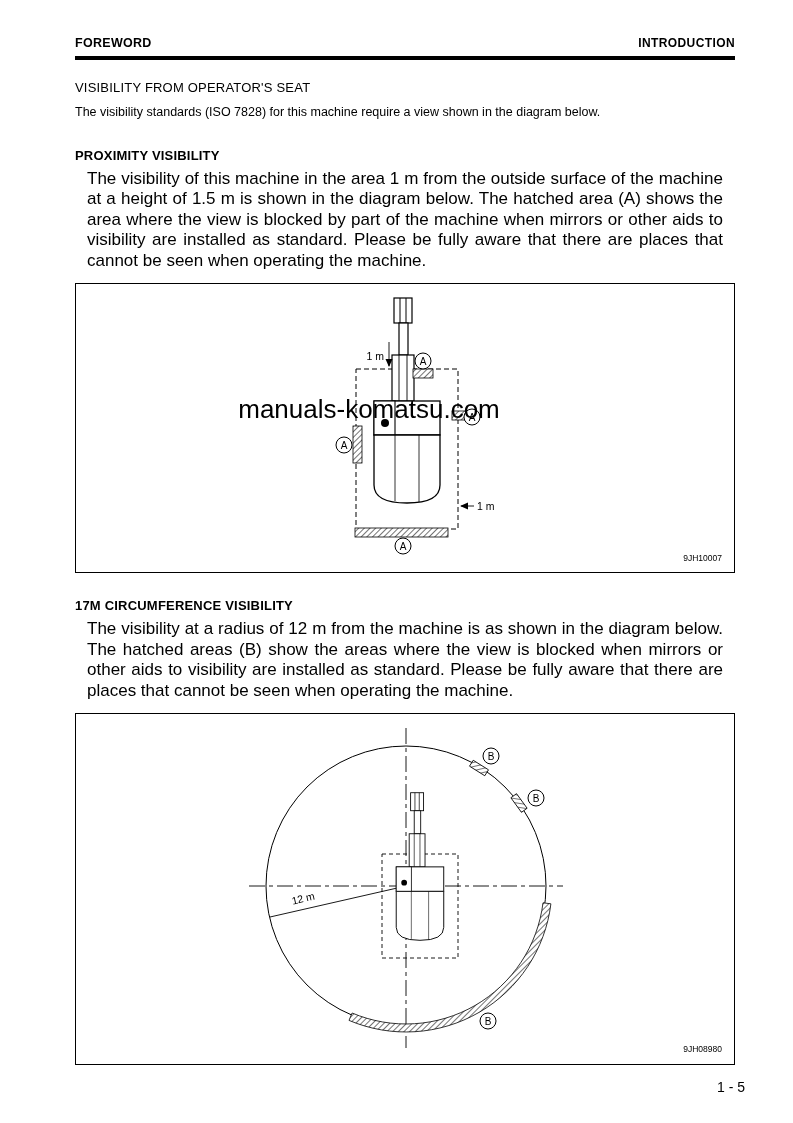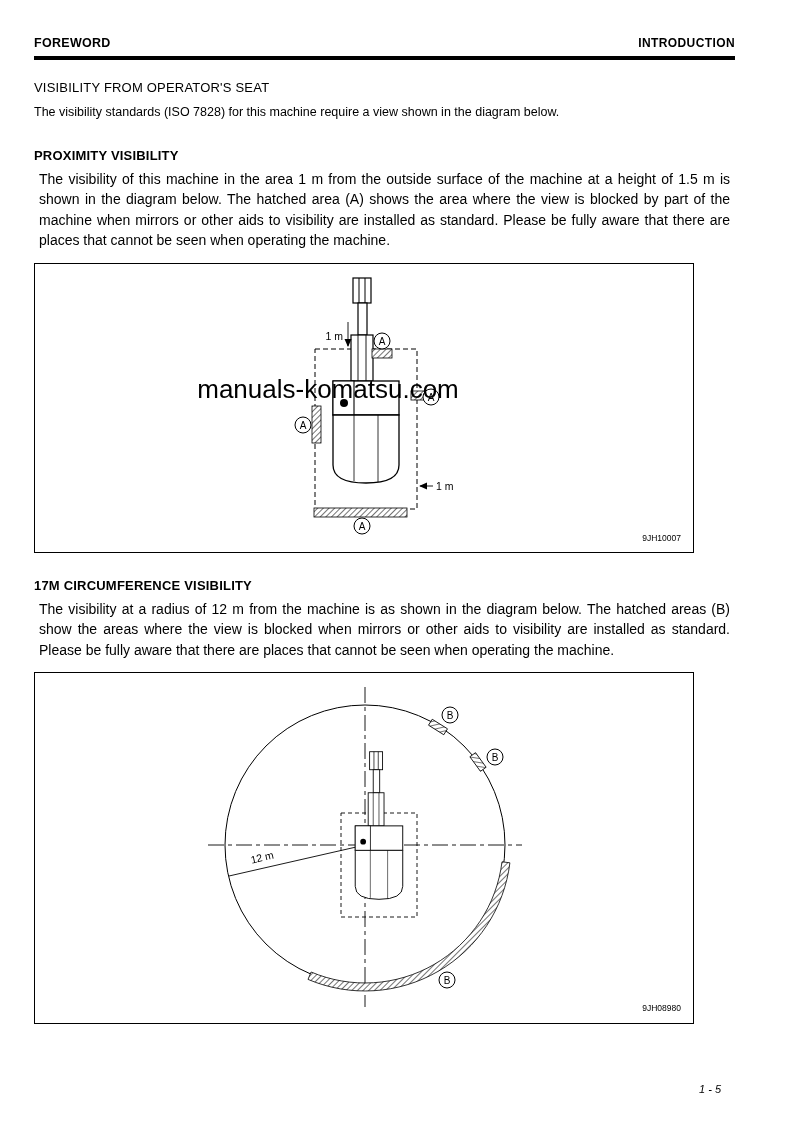"FOREWORD" .content { padding: 36px 58px 0 34px -> 36px 58px 0 75px }
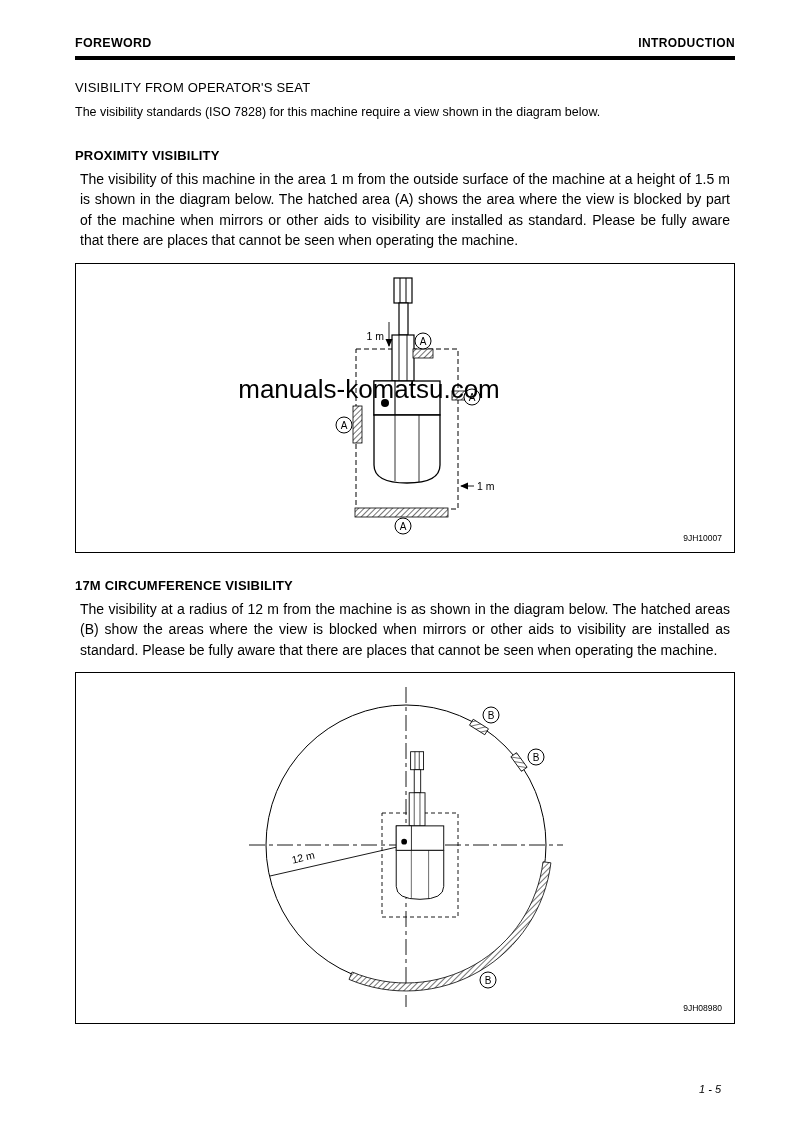"The visibility of this machine" p.body-text { font-size: 14px -> 17px; margin: 6px 5px 0 -> 6px 12px 0 }
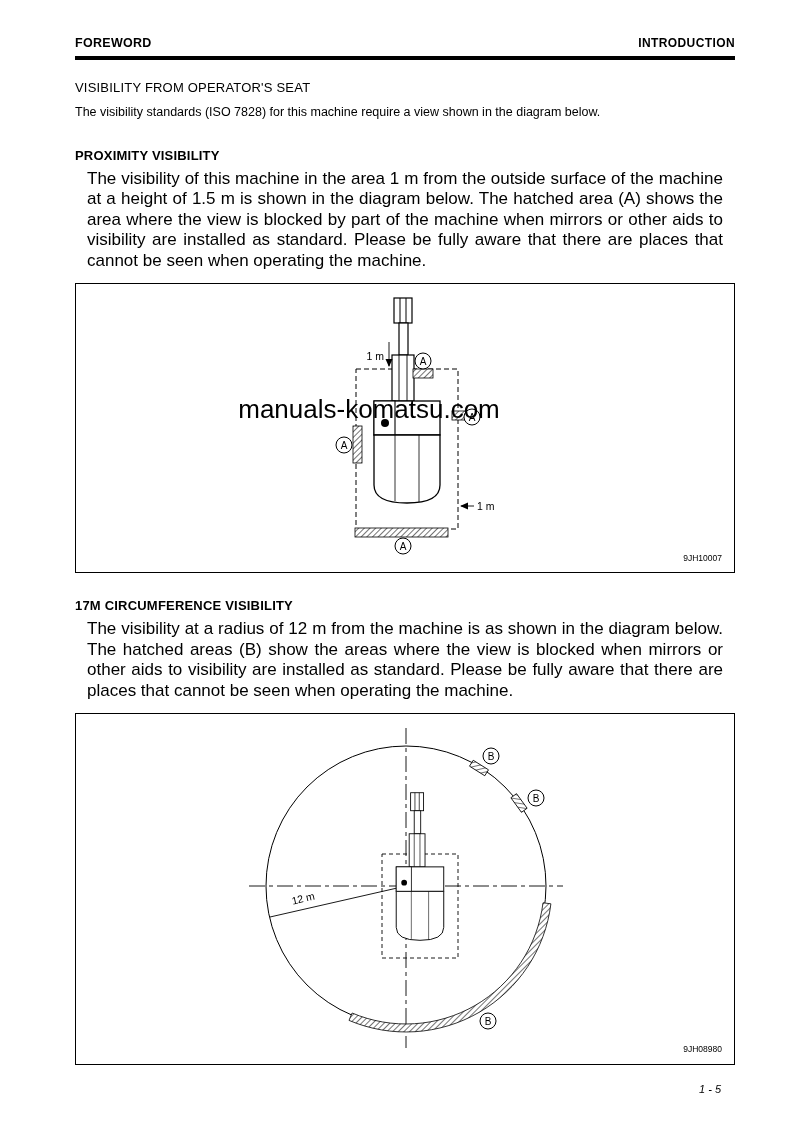"1 - 5" .page-number { font-size: 11px -> 14px; font-style: italic -> none; right: 72px -> 48px }
